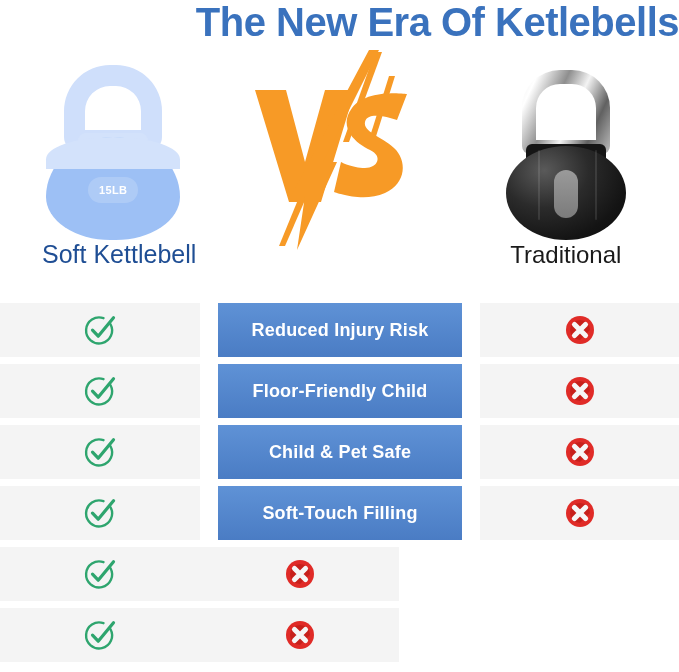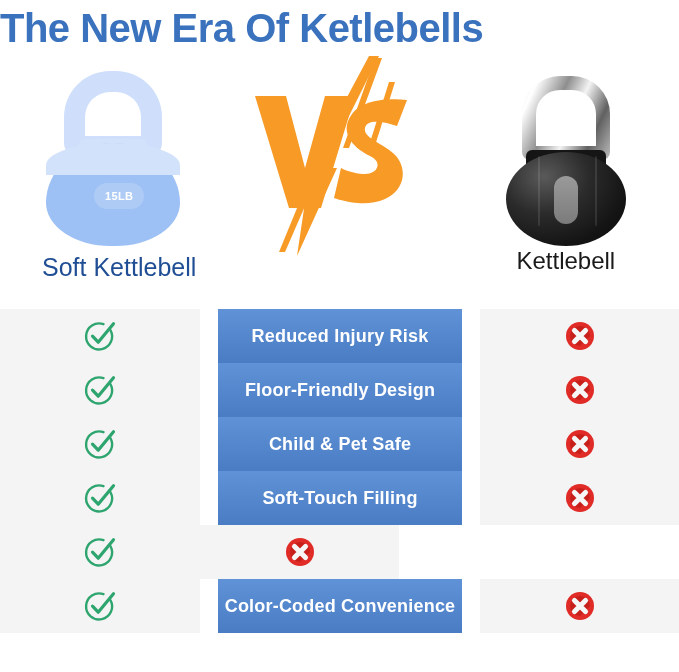"The New Era Of Ketlebells" .title { padding-top: 8px -> 2px; text-align: left -> right }
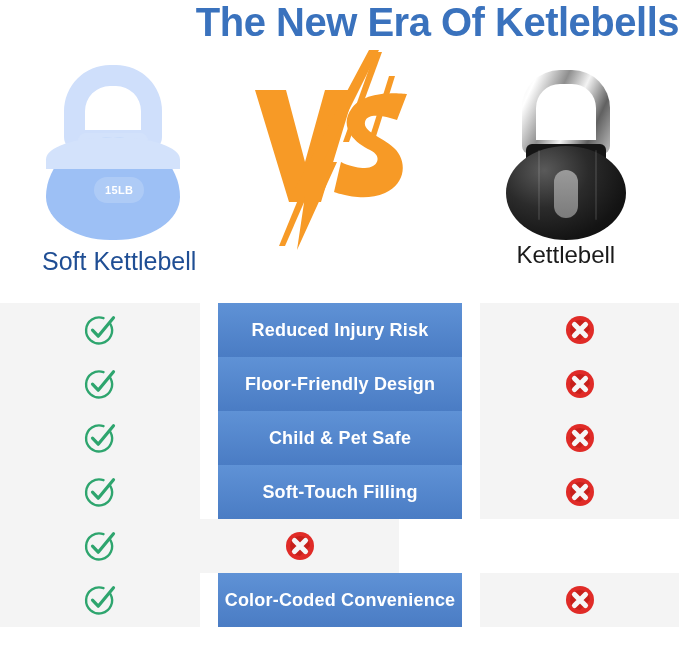"15LB" .soft-kb .badge { left: 56px -> 50px }
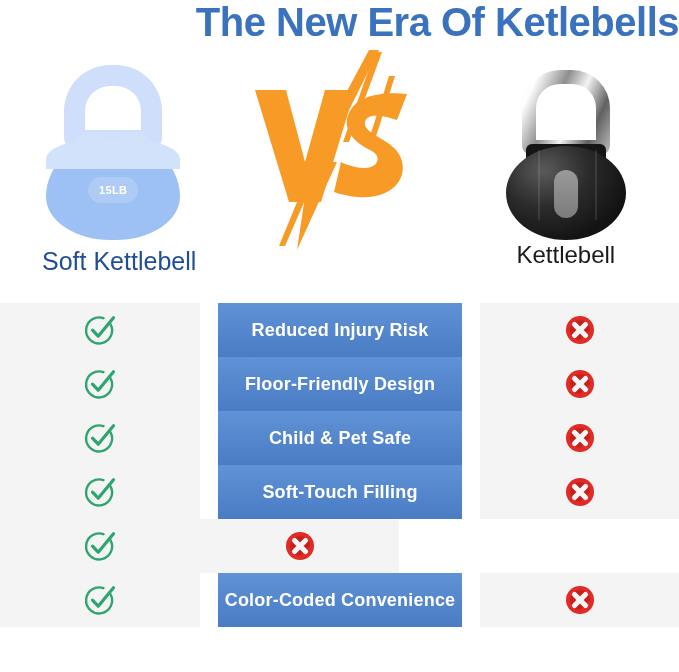"Soft Kettlebell" .col-label-soft { margin-top: 8px -> 1px }
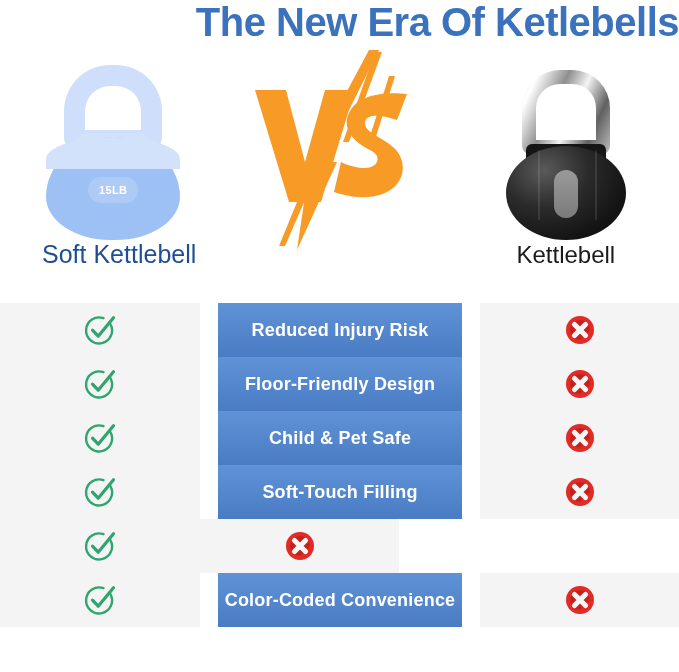"Kettlebell" div { text: Kettlebell -> Traditional }
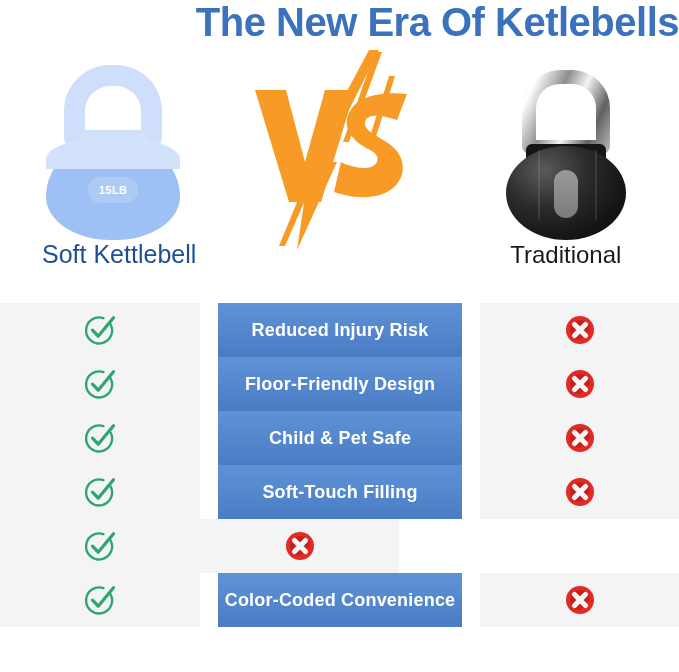"Reduced Injury Risk" .rows { gap: 0 -> 7px }
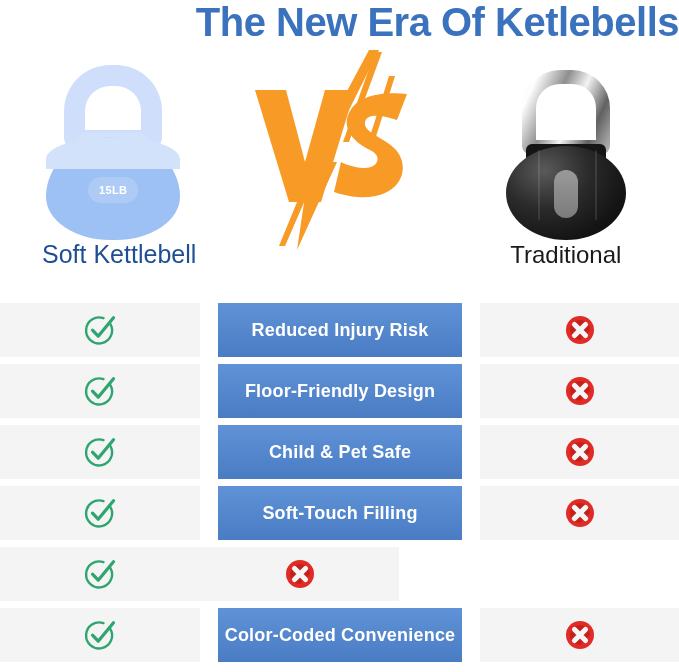"Floor-Friendly Design" span { text: Design -> Child }
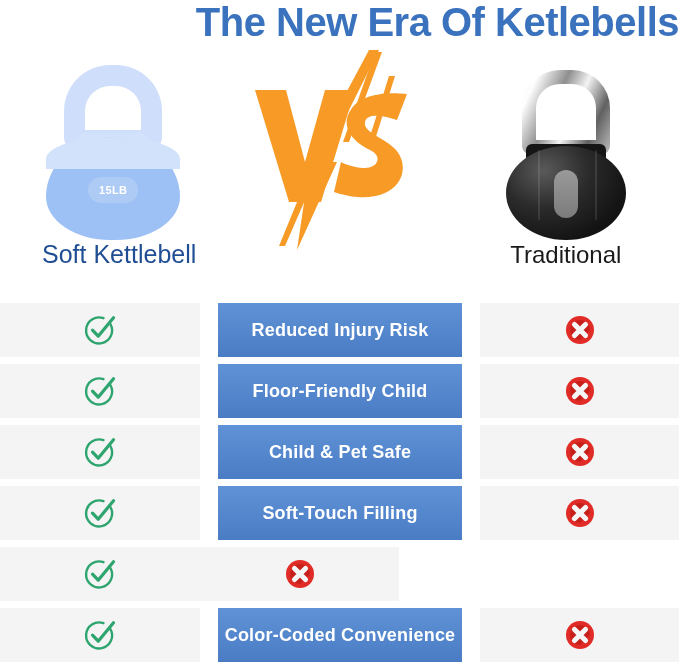"Color-Coded Convenience" div.cell { html: <div> <span>Color-Coded Convenience</span> </div> -> none }
